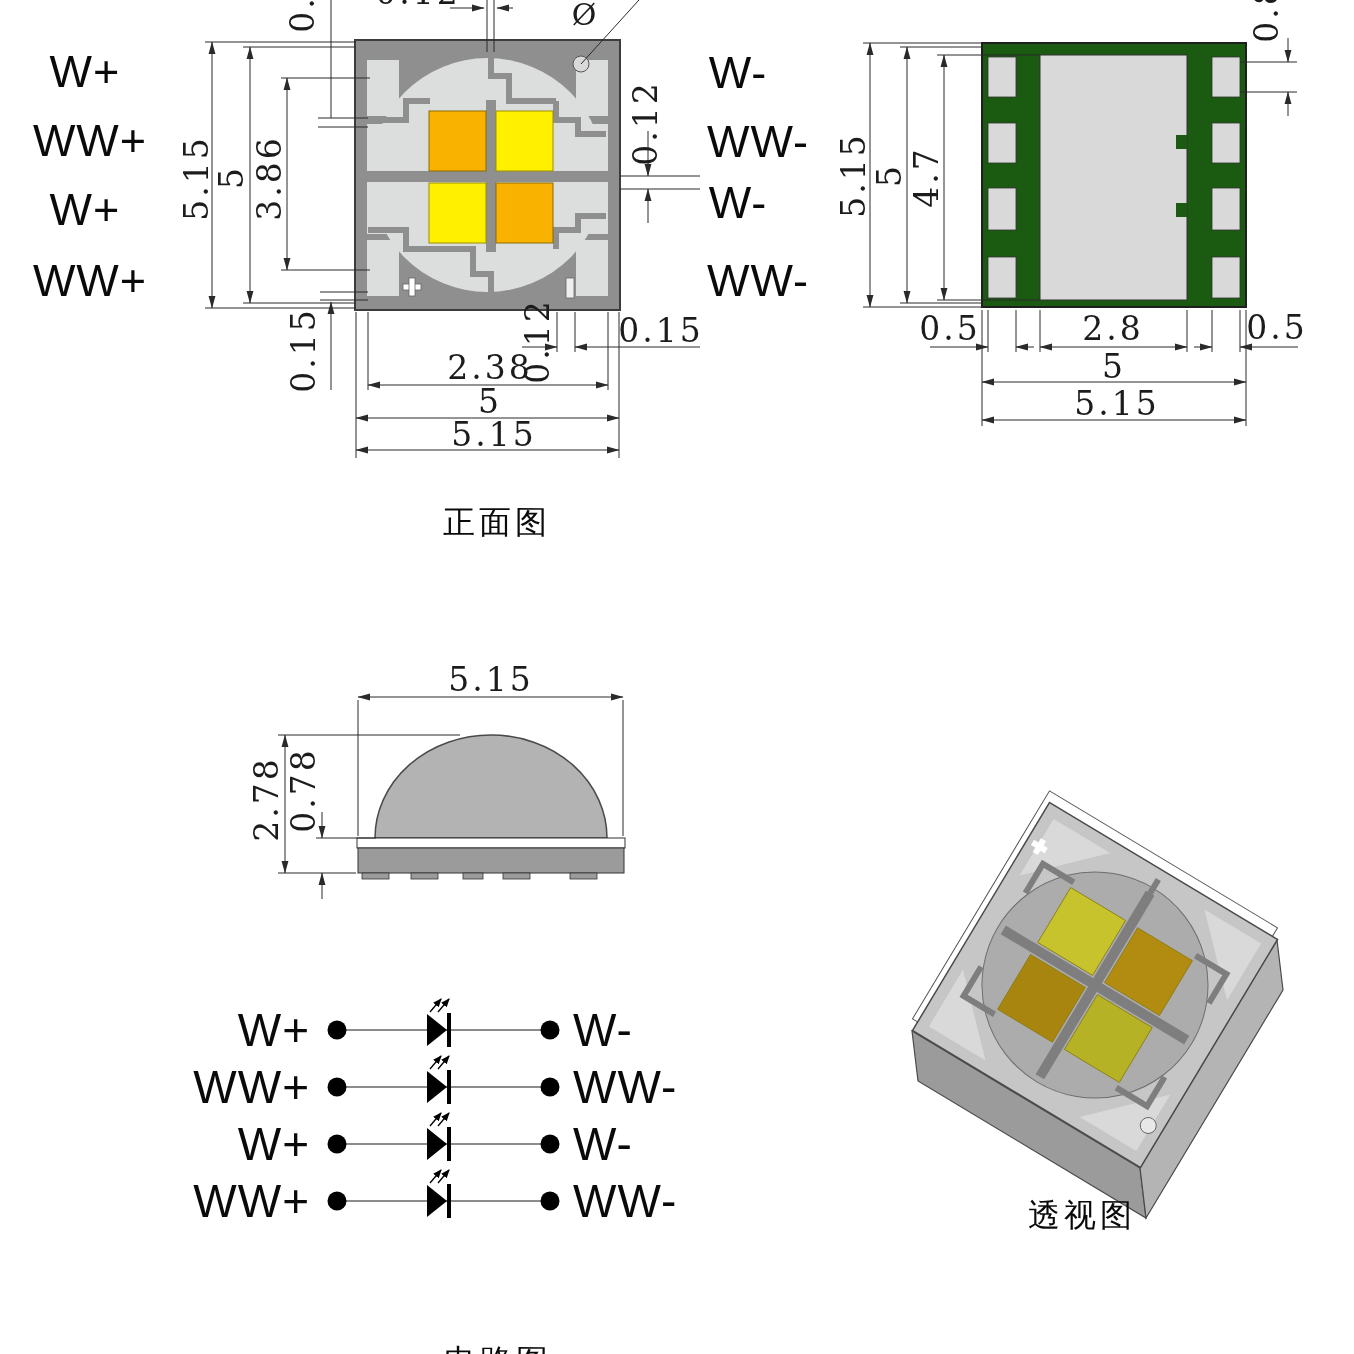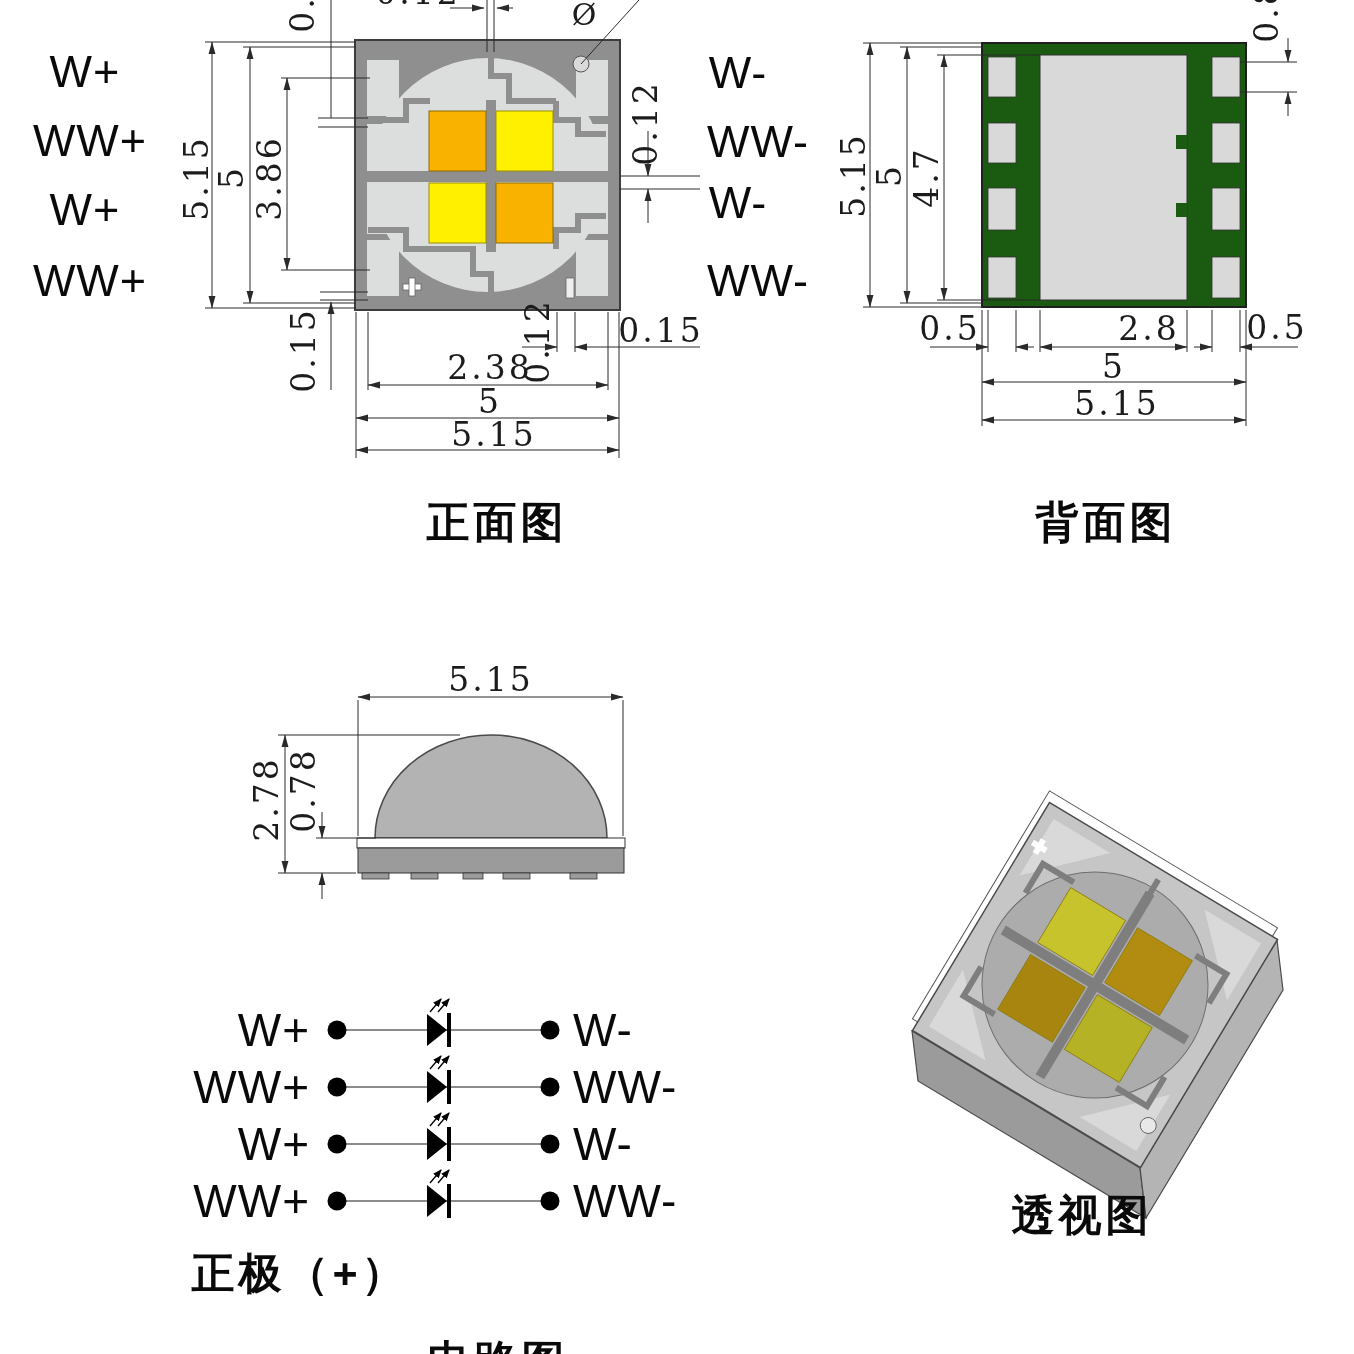"2.8" div.t { margin-left: 36px -> none }
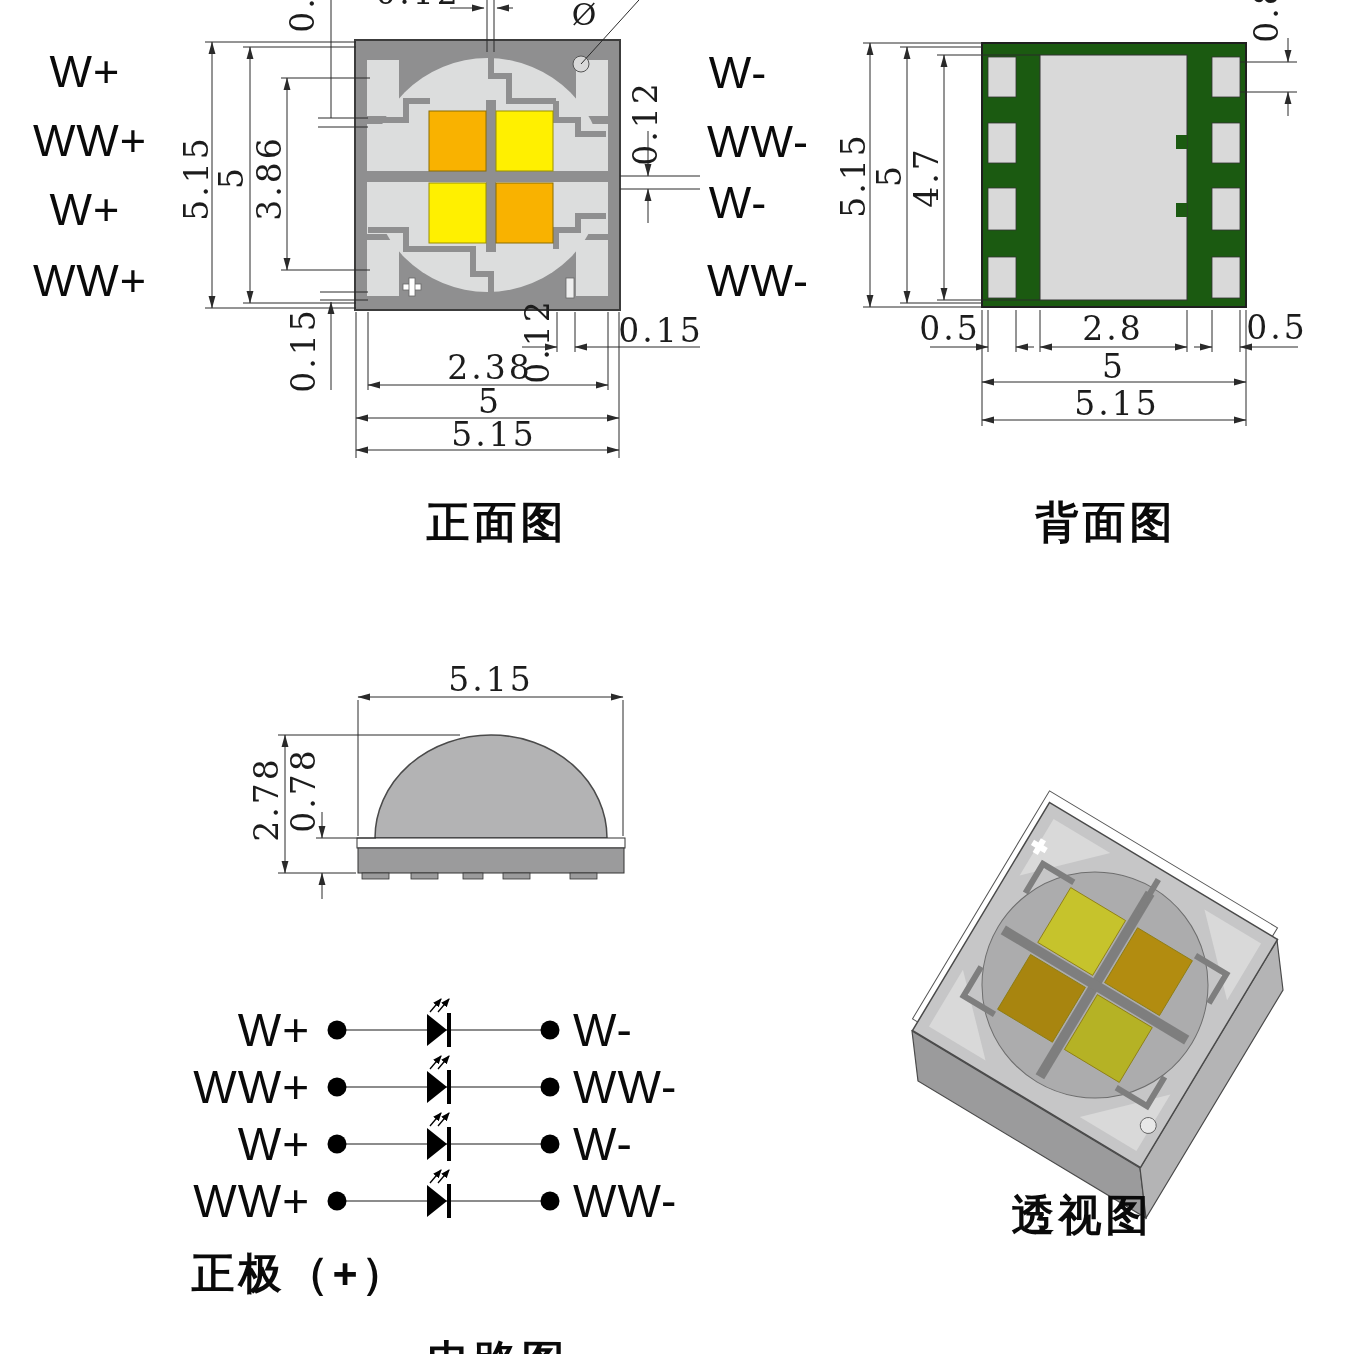"正面图" .cjk { font-size: 43px -> 32px; font-weight: 700 -> 400 }
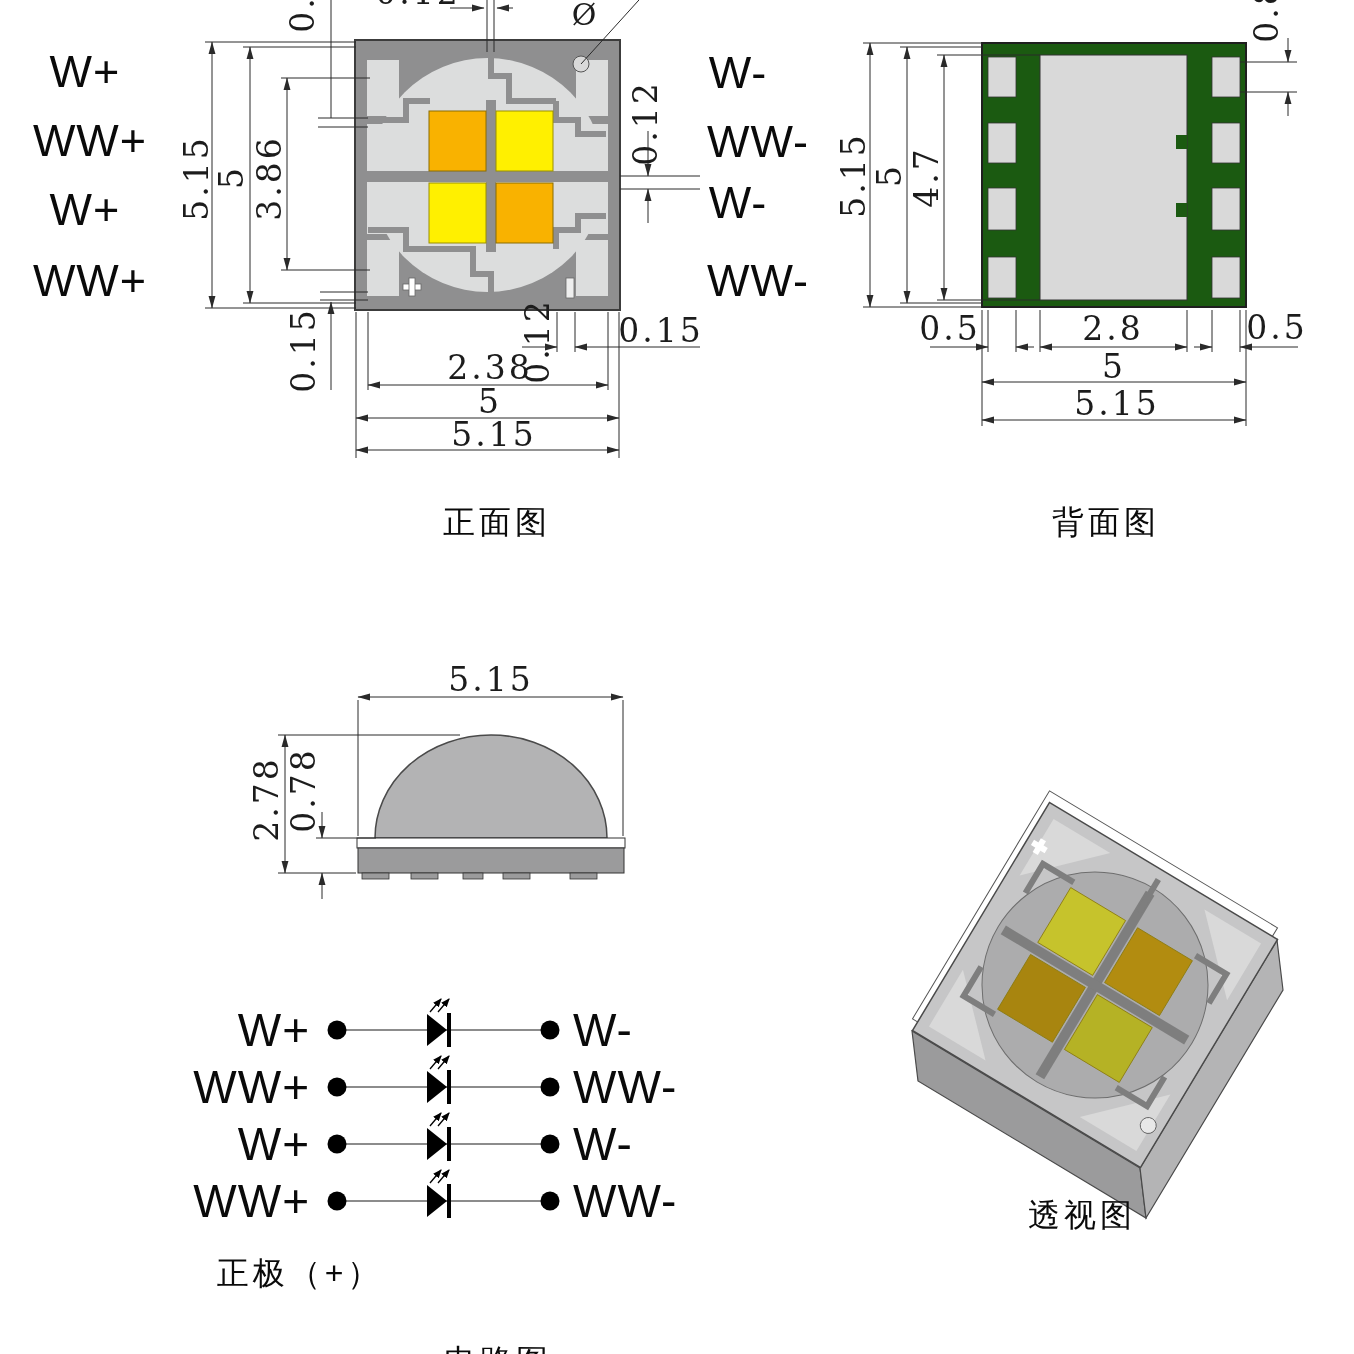"背面图" div.t { html: <div>背面图</div> -> none }
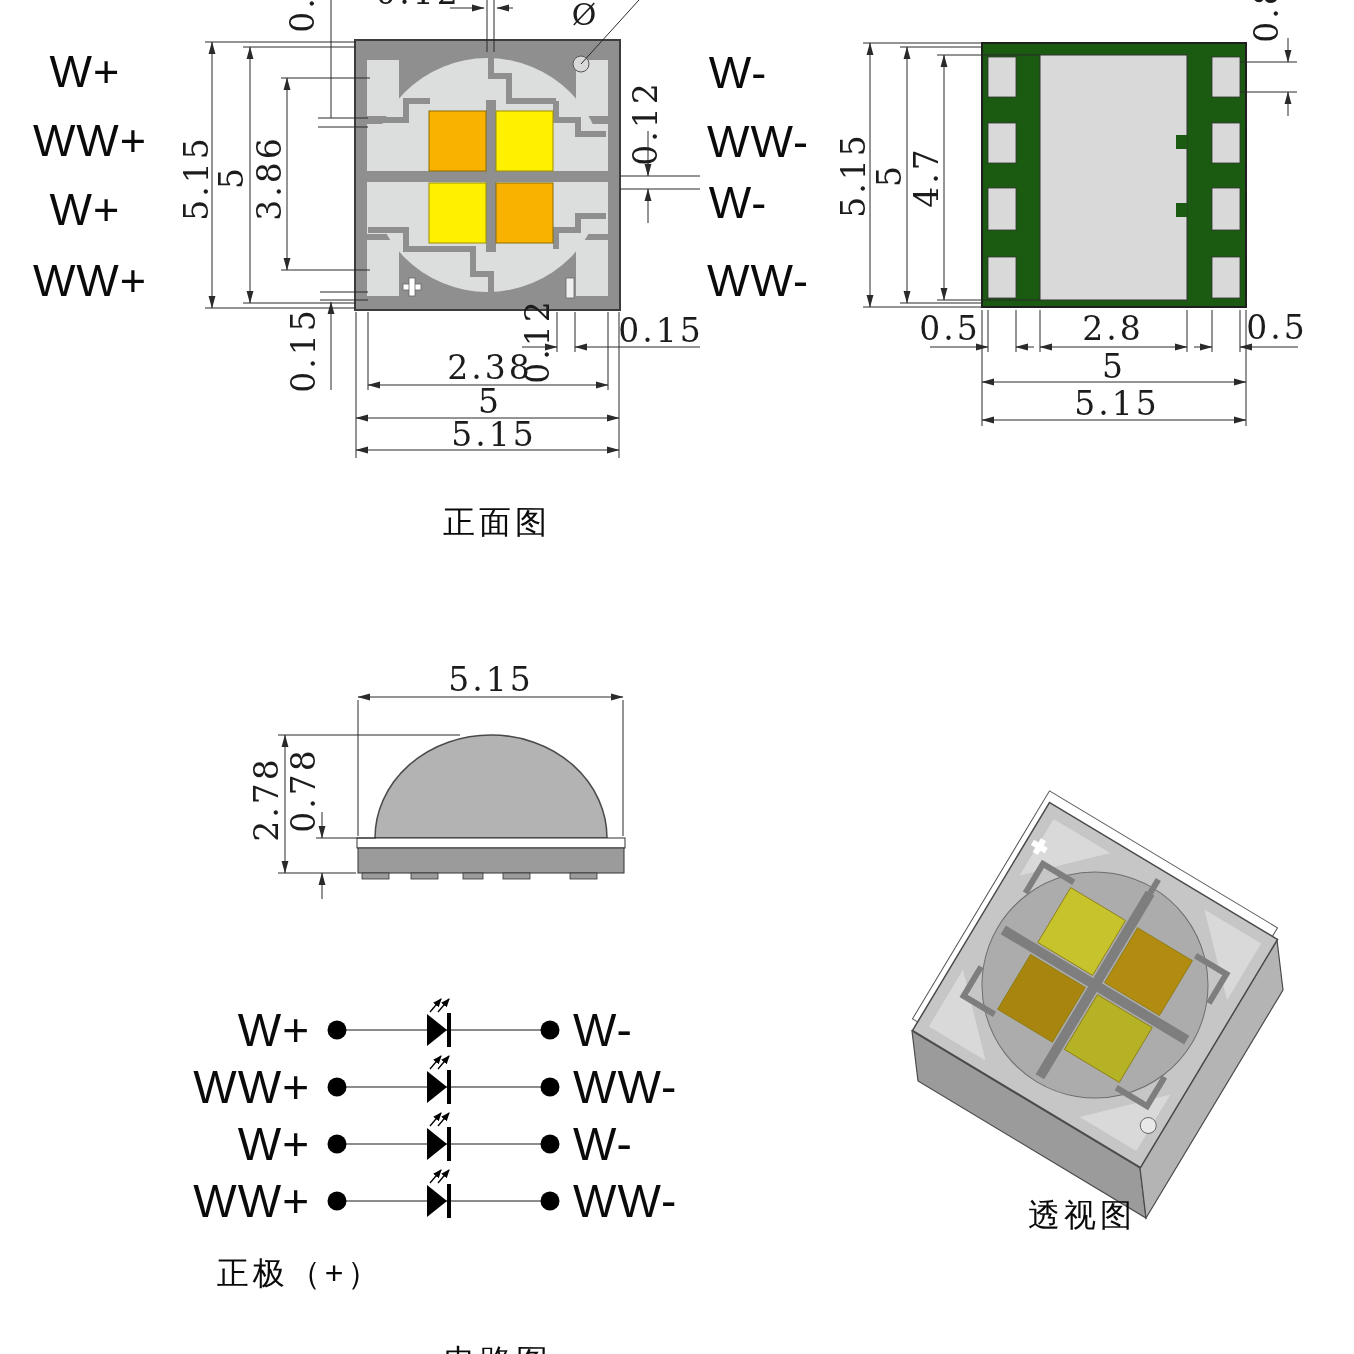"正极（+）" div.t { html: <div>正极（+）</div> -> none }
